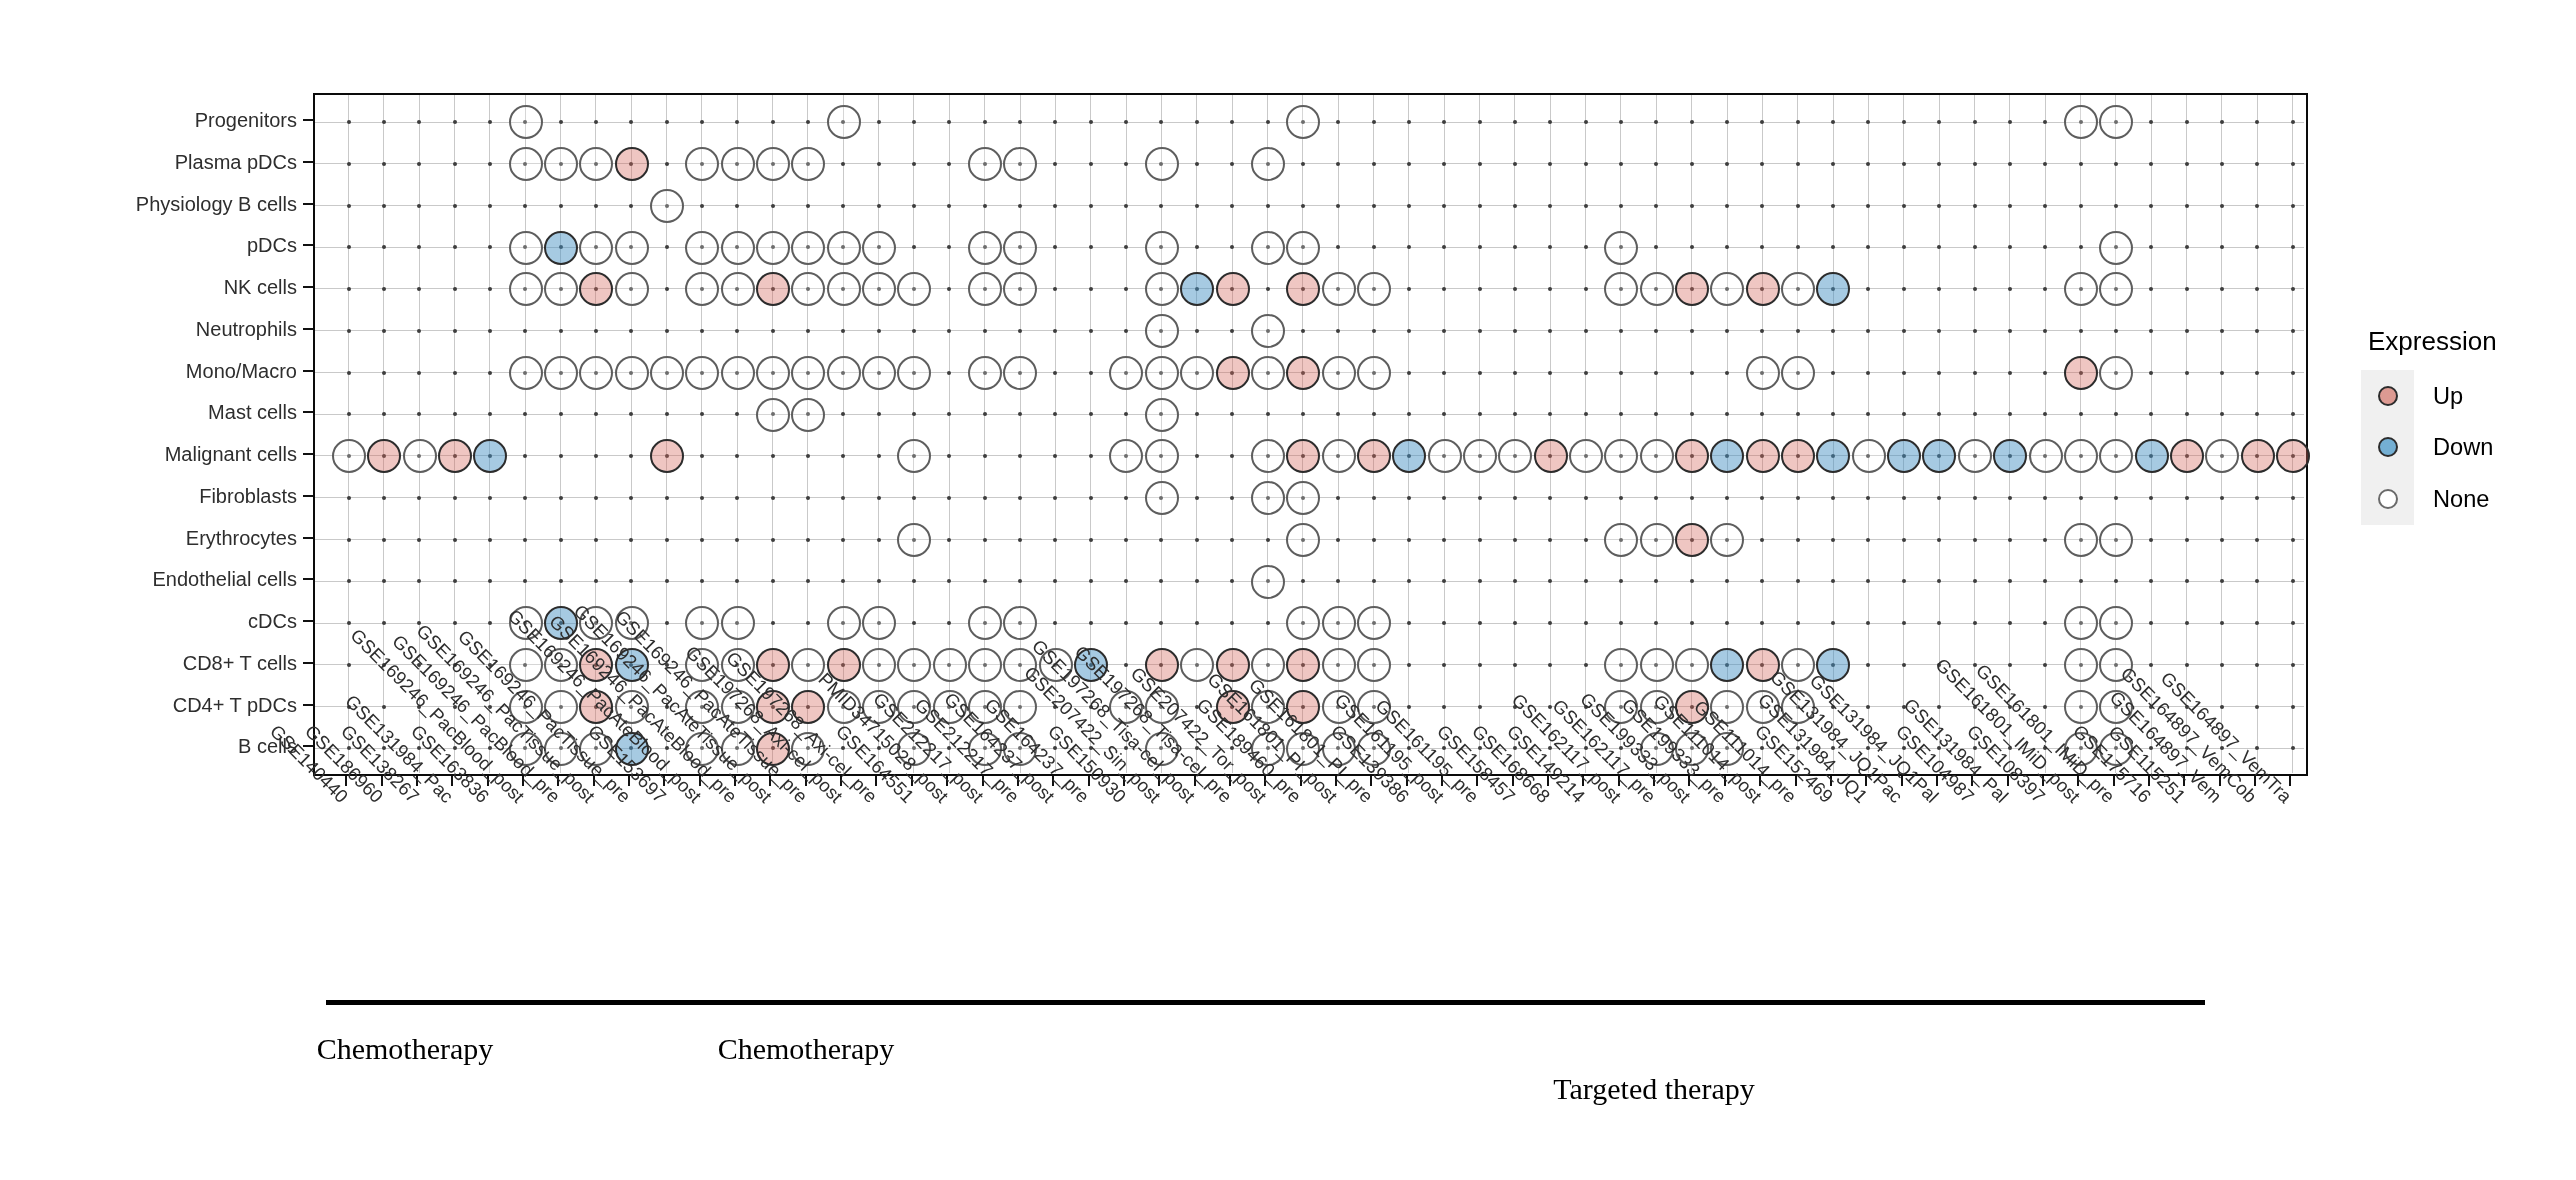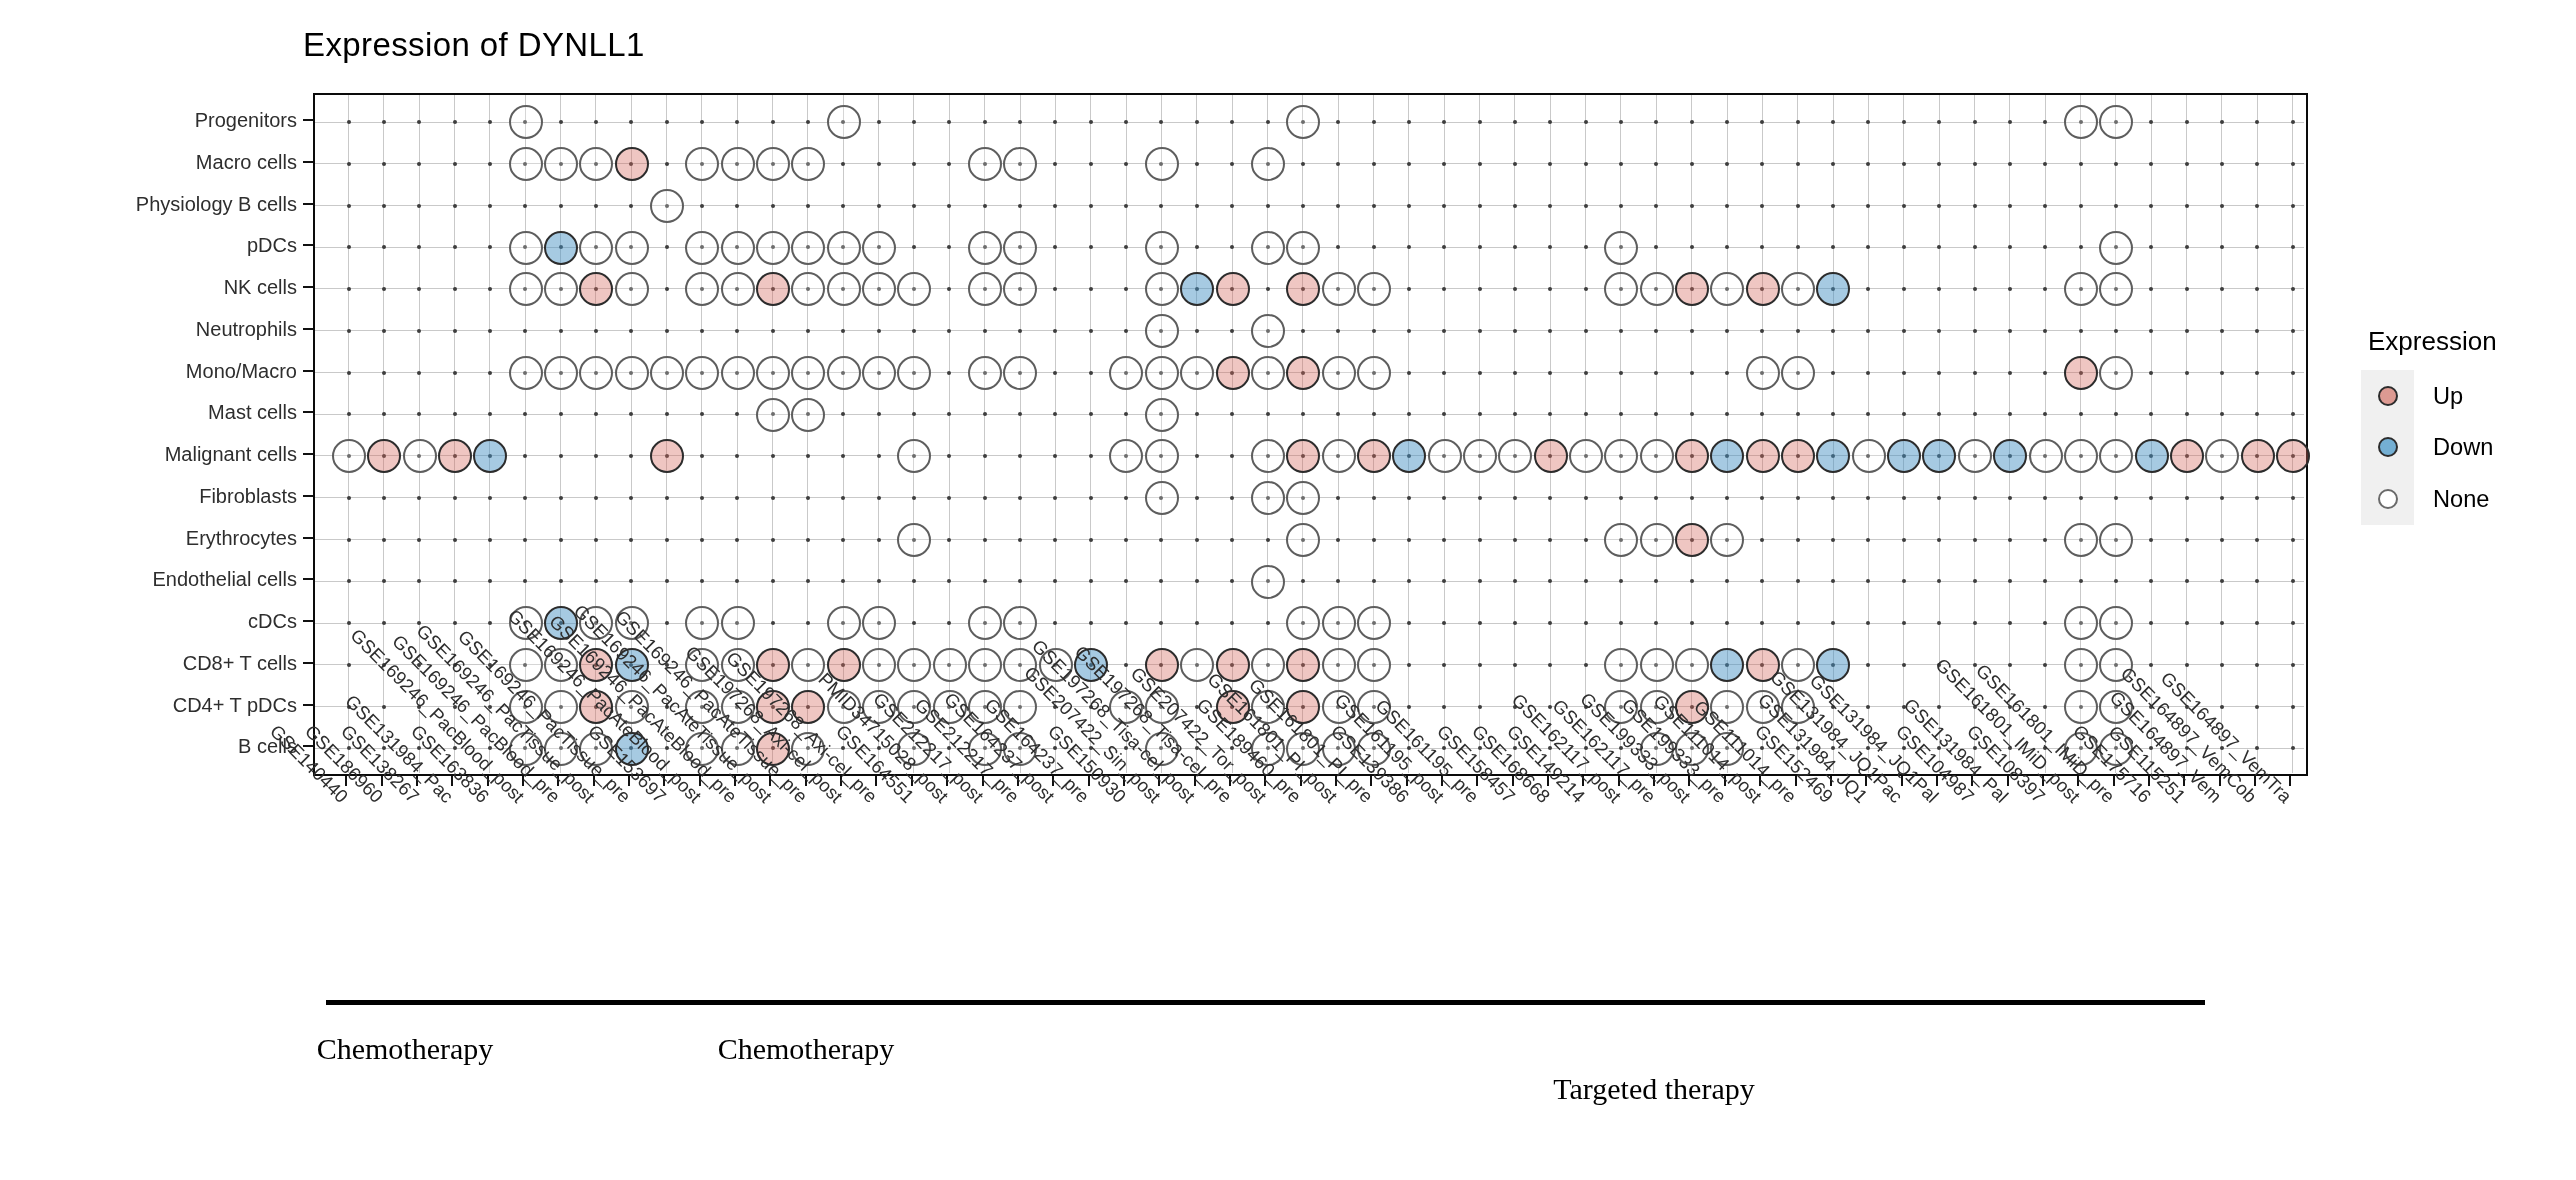"Expression of DYNLL1" div { html: <div>Expression of DYNLL1</div> -> none }
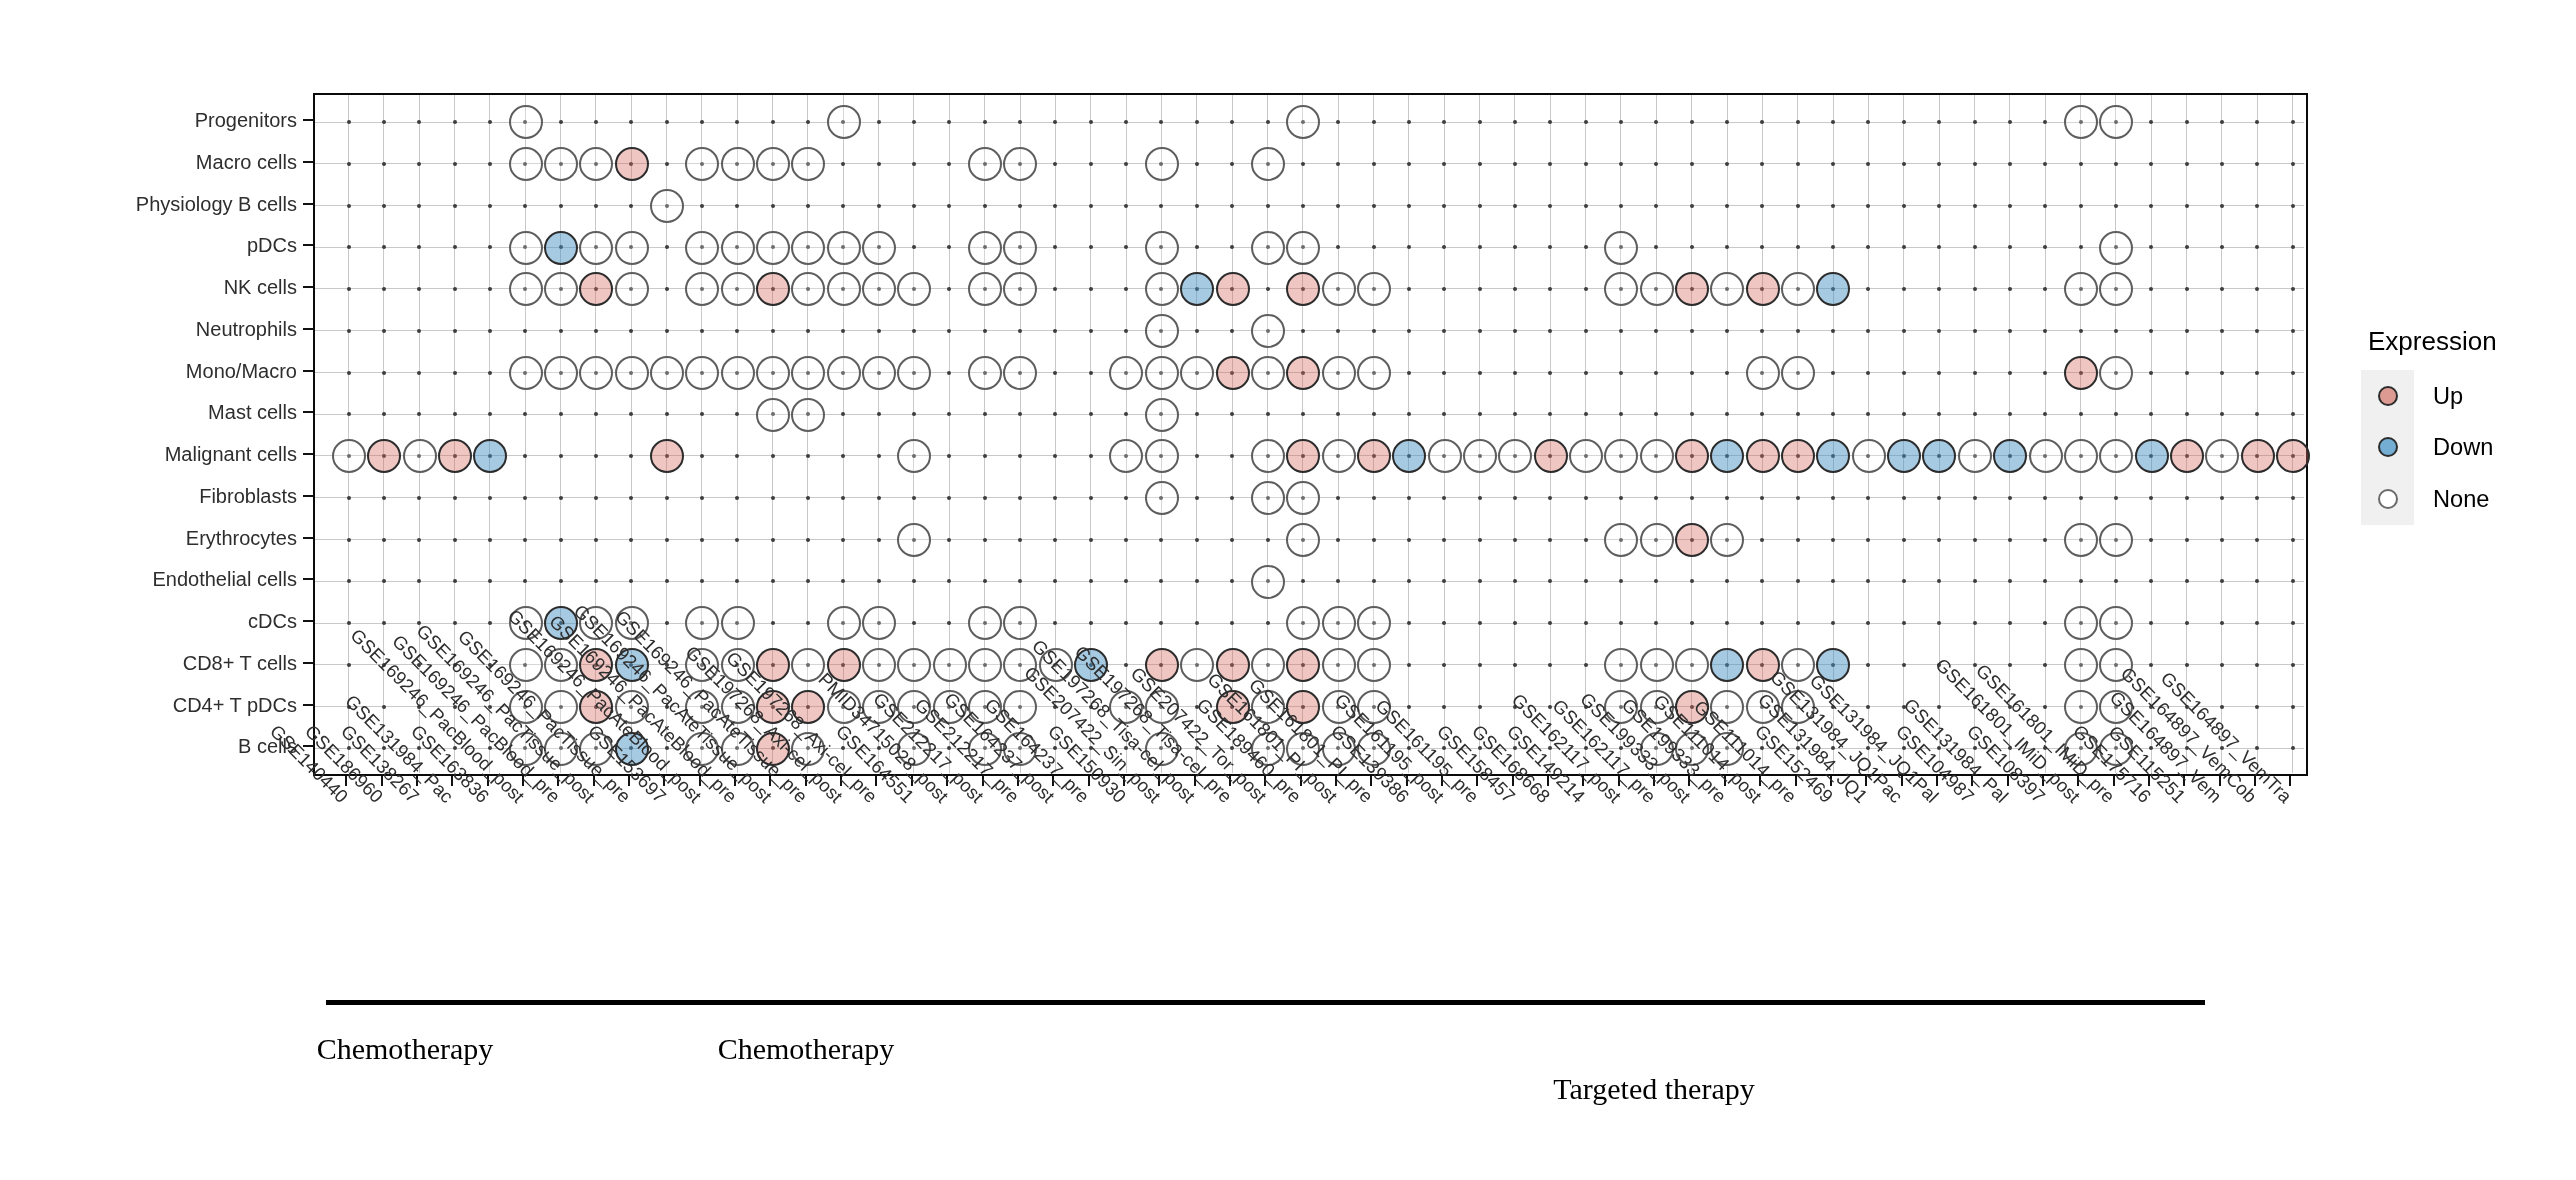"Macro cells" div.ylab { text: Macro cells -> Plasma pDCs }
